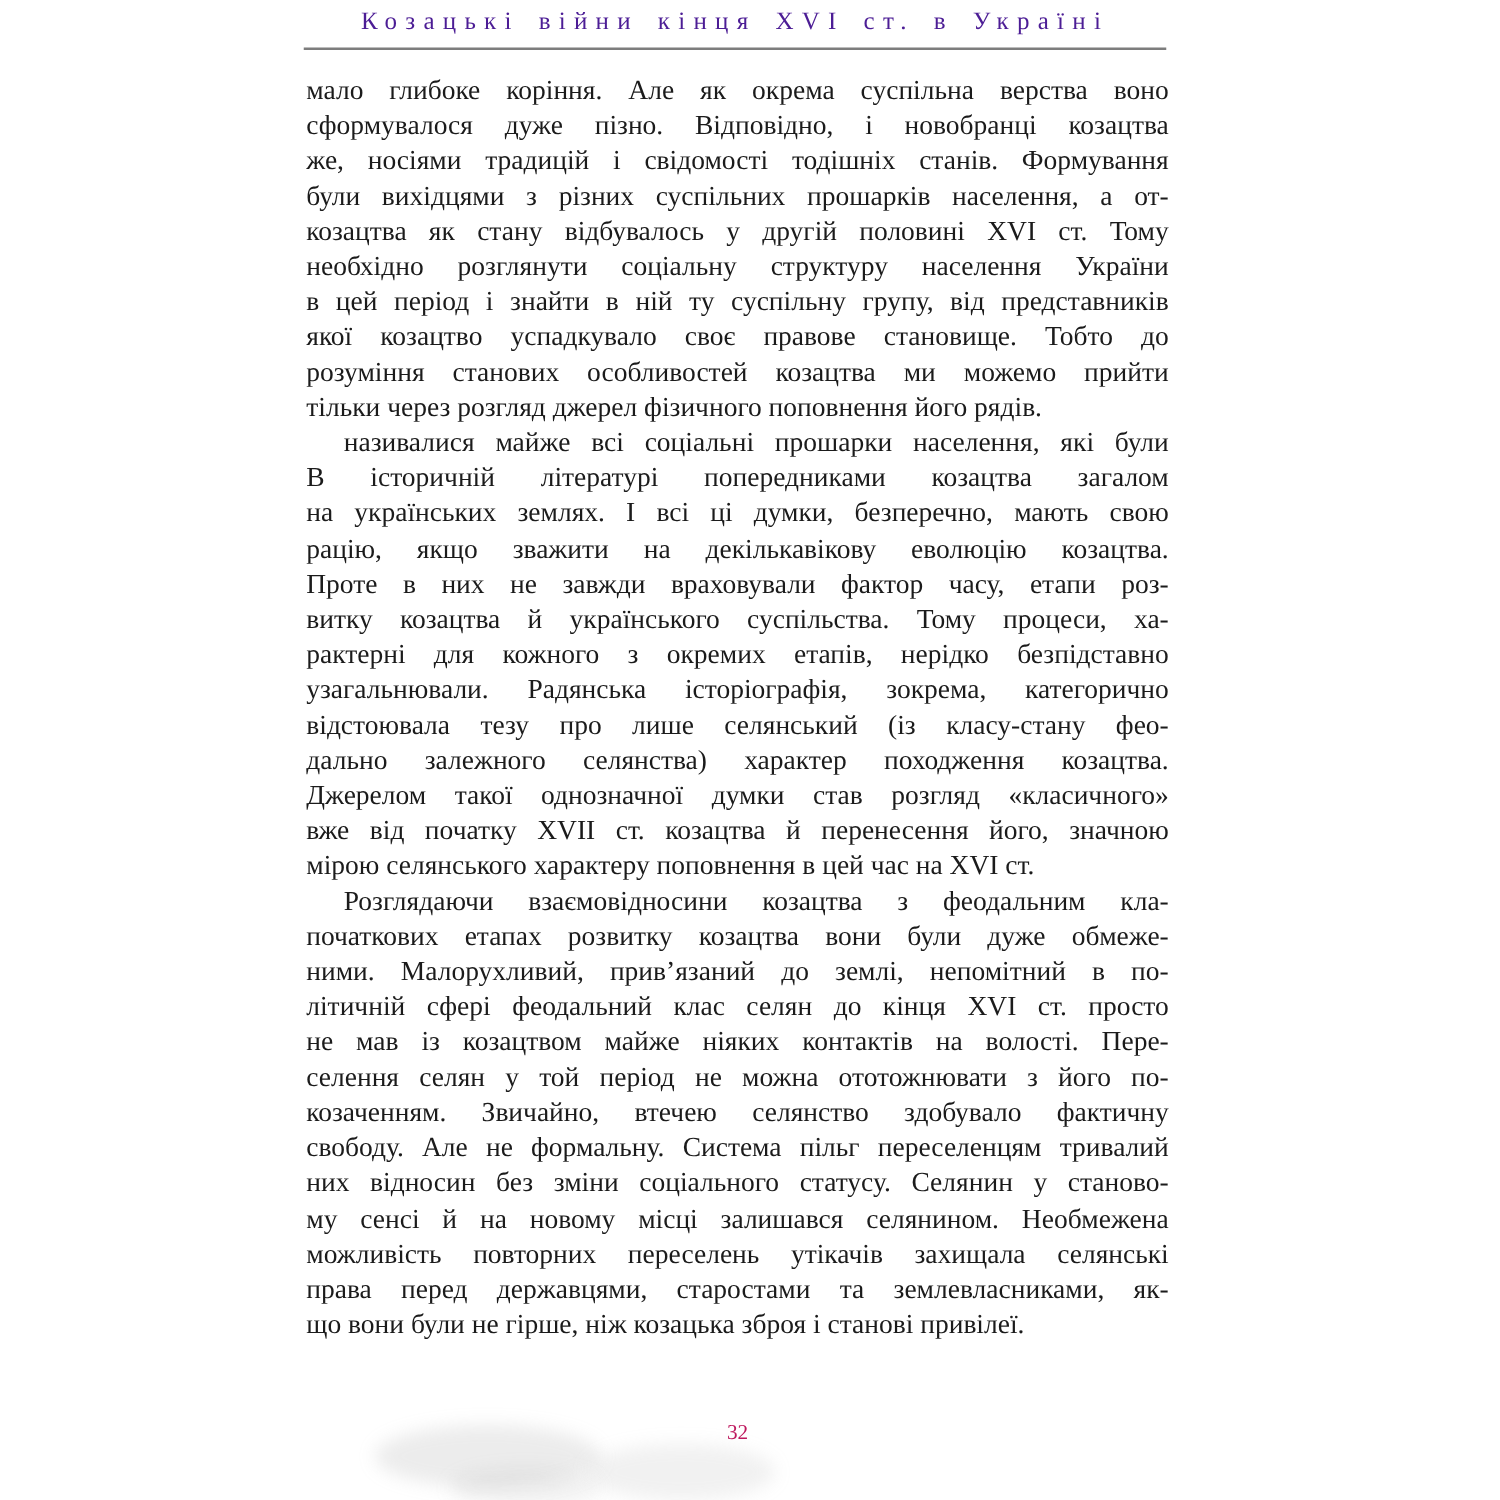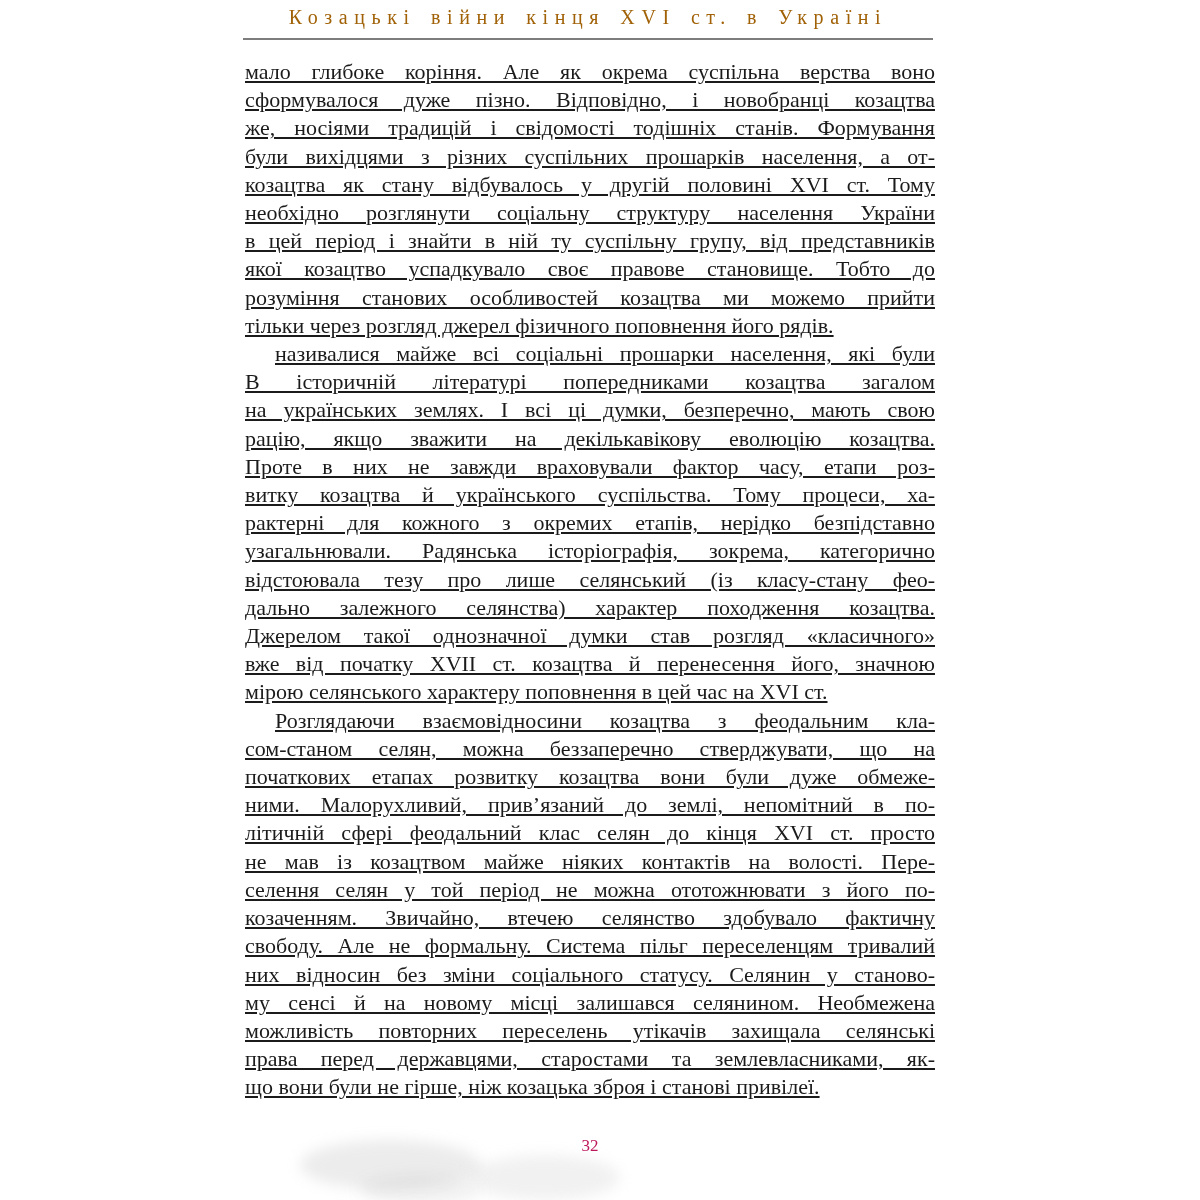"Козацькі війни кінця XVI ст." .running-head { color: #a16207 -> #4c1d95 }
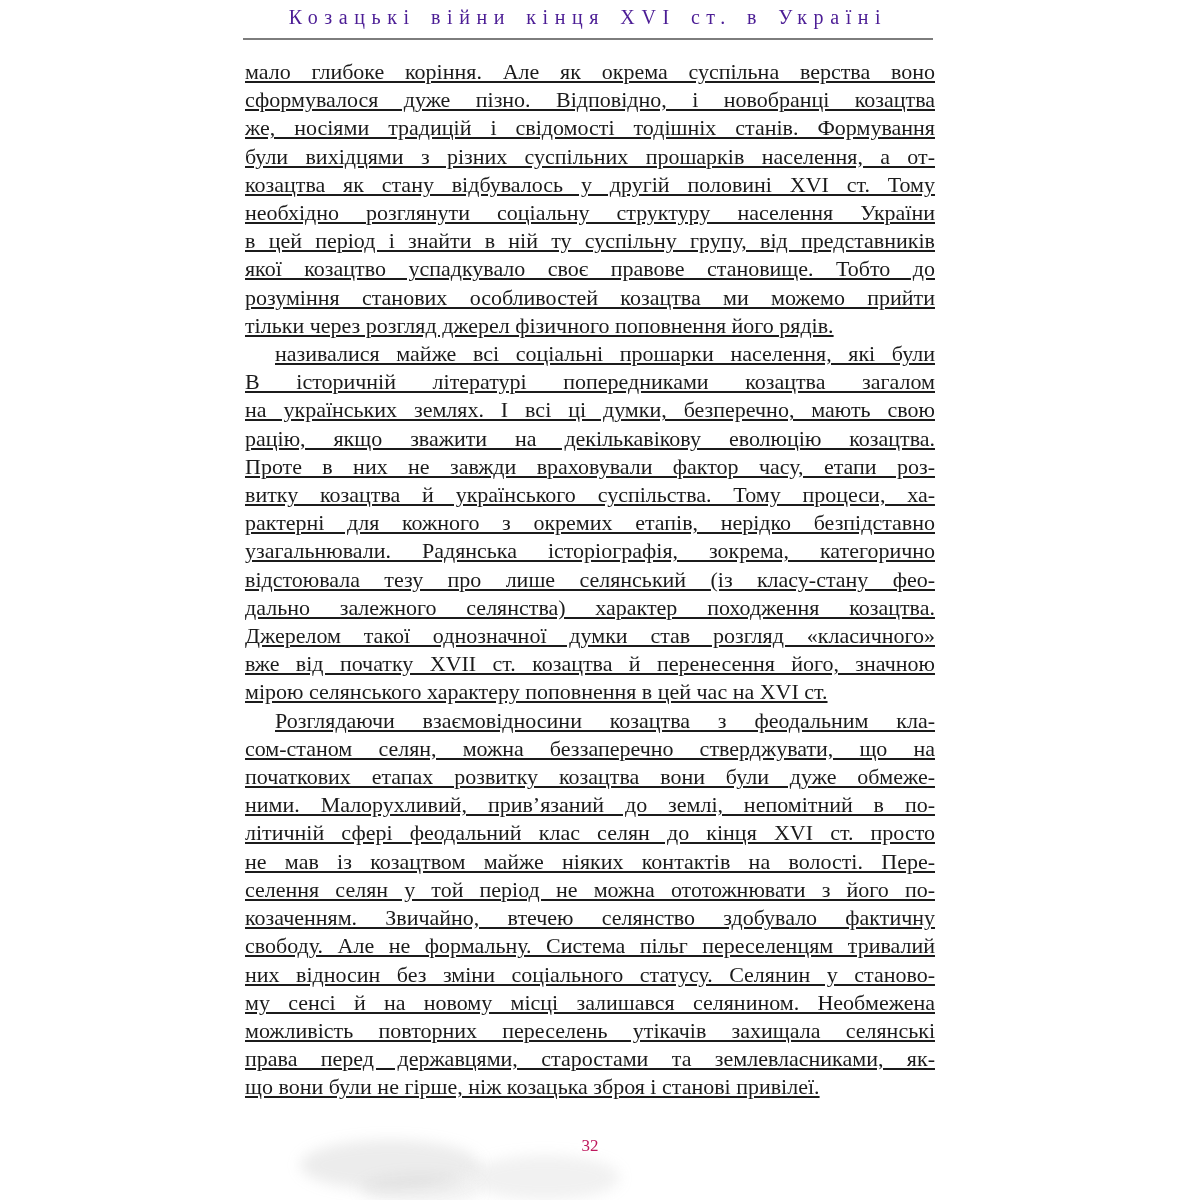"мало глибоке коріння. Але як" .line { text-decoration: underline -> none }
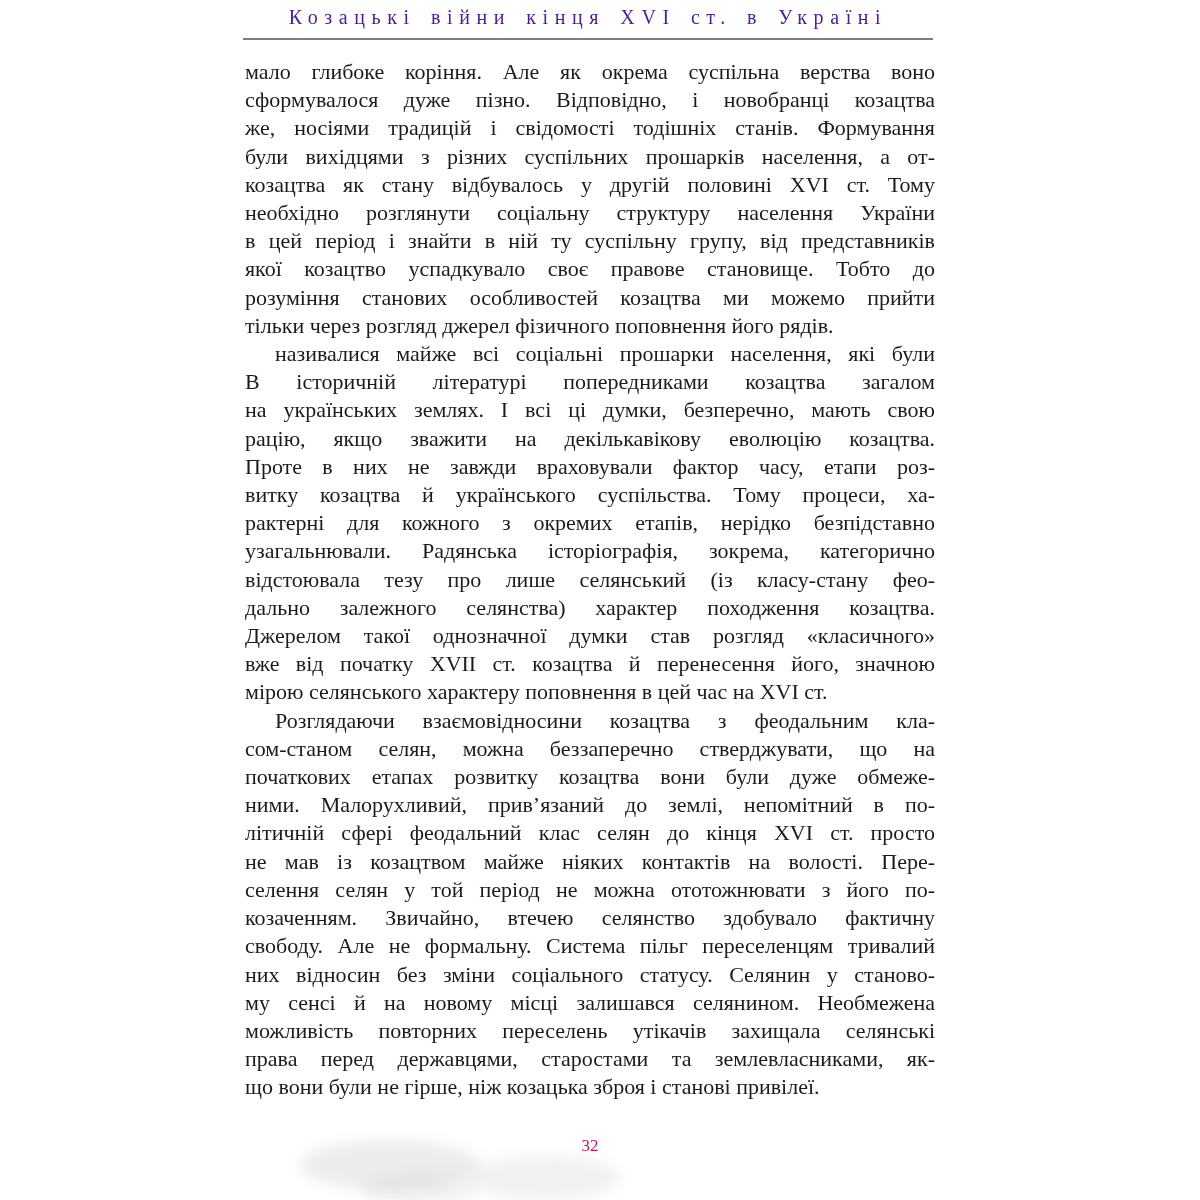"сом-станом селян, можна беззаперечно" div.line { html: <div>сом-станом селян, можна беззаперечно стверджувати, що на</div> -> none }
